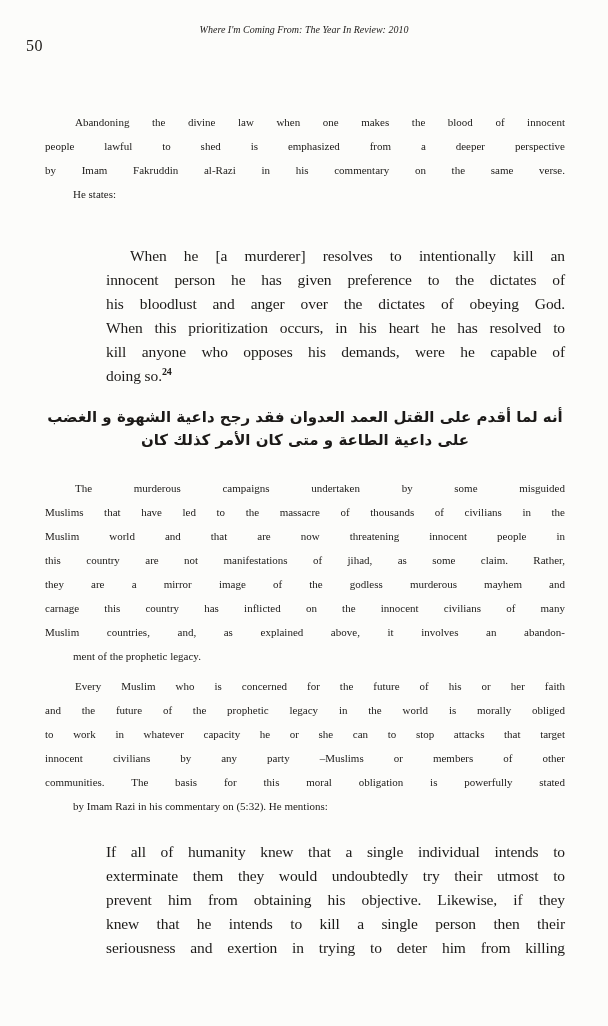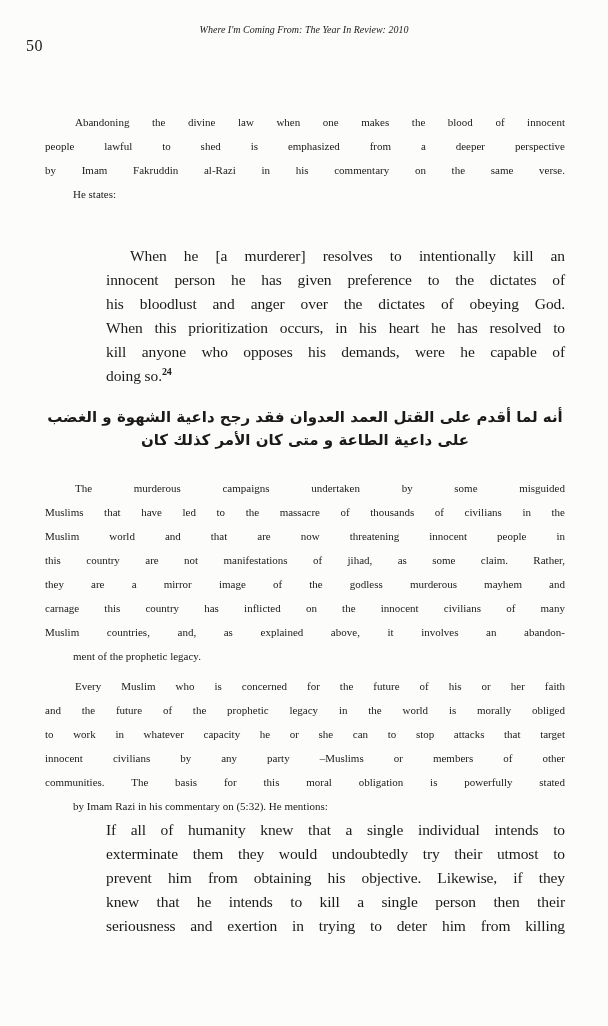"If all of humanity knew" .quote2 { margin-top: none -> 22px }
